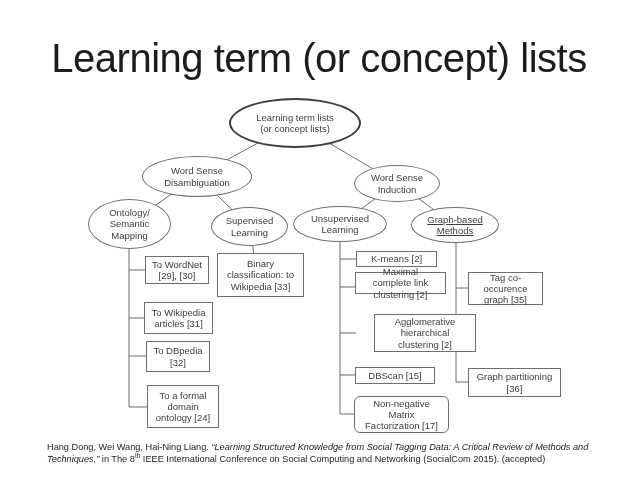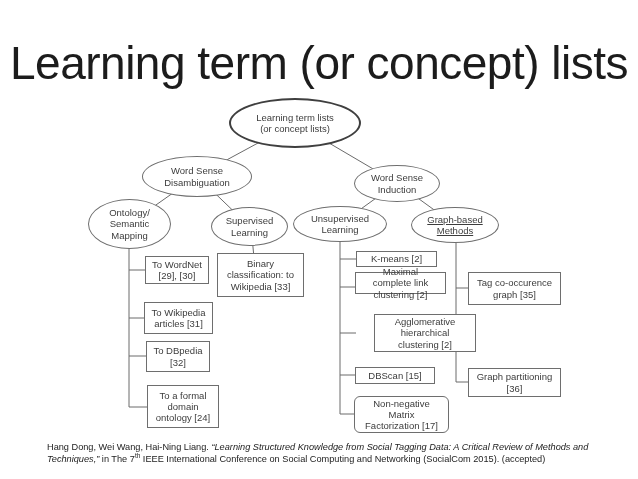"Learning term (or concept) lists" .slide-title { font-size: 46px -> 40px }
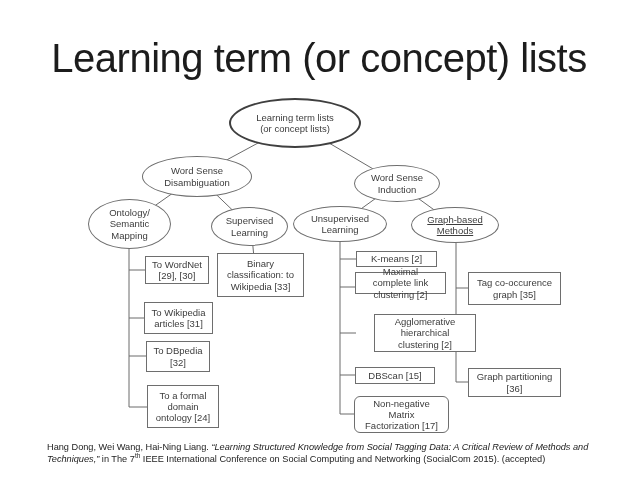"Tag co-occurence" div.node { width: 93px -> 75px }
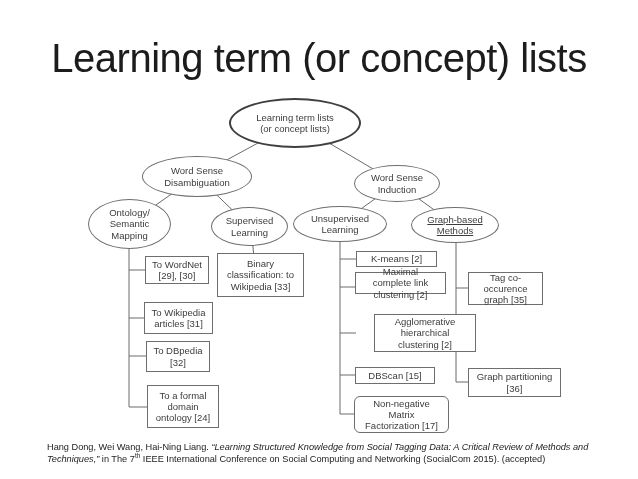"in The 7" span { text: 7 -> 8 }
